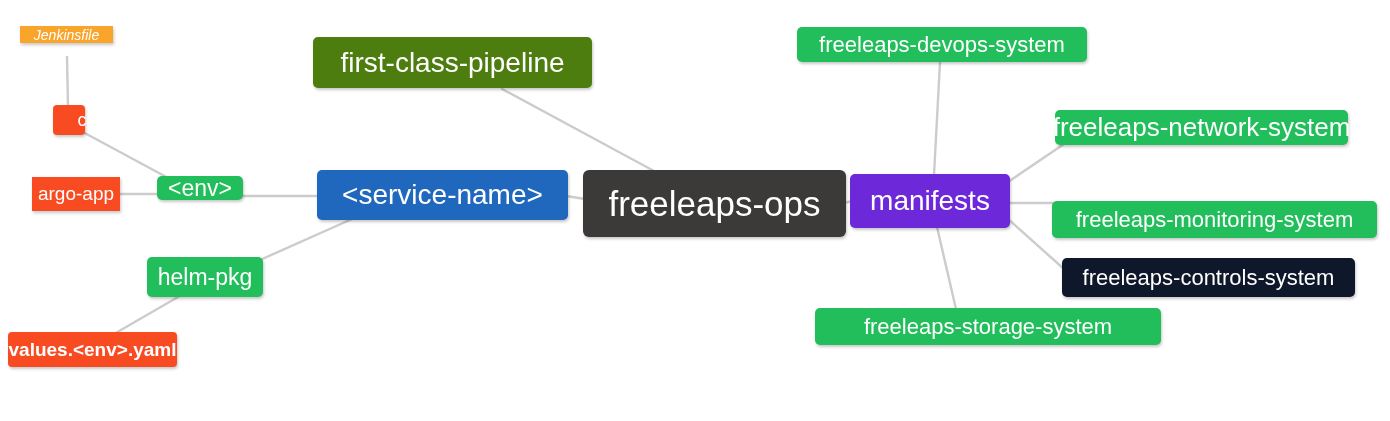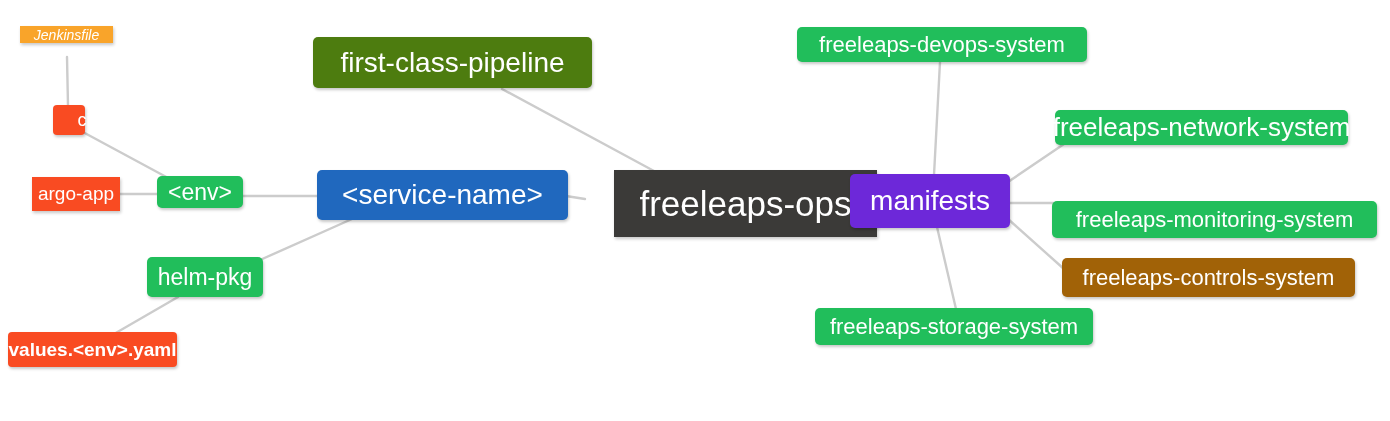"<env>" .n-env { height: 32px -> 24px }
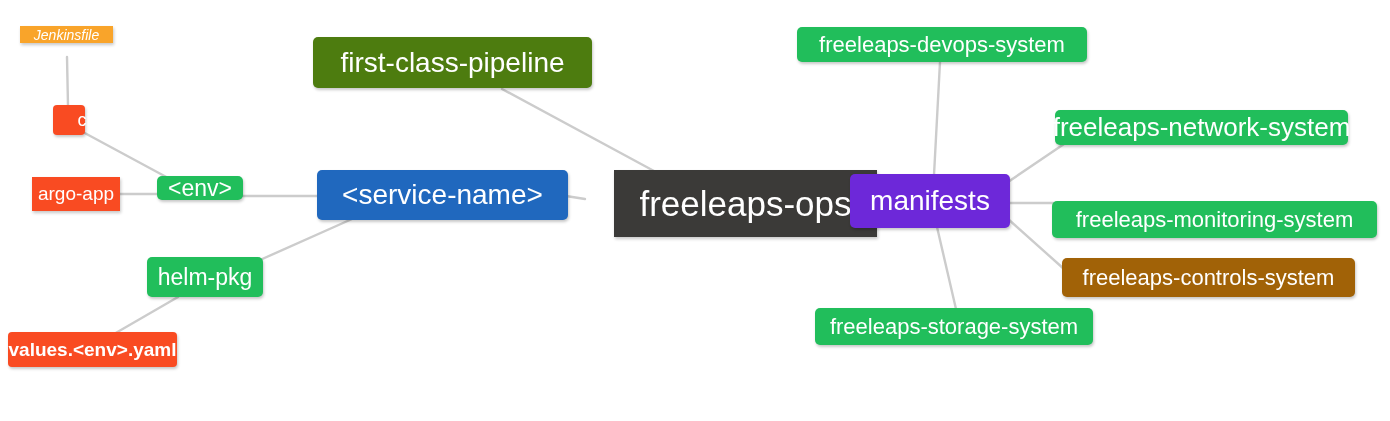"freeleaps-ops" .n-ops { border-radius: 0 -> 6px; left: 614px -> 583px }
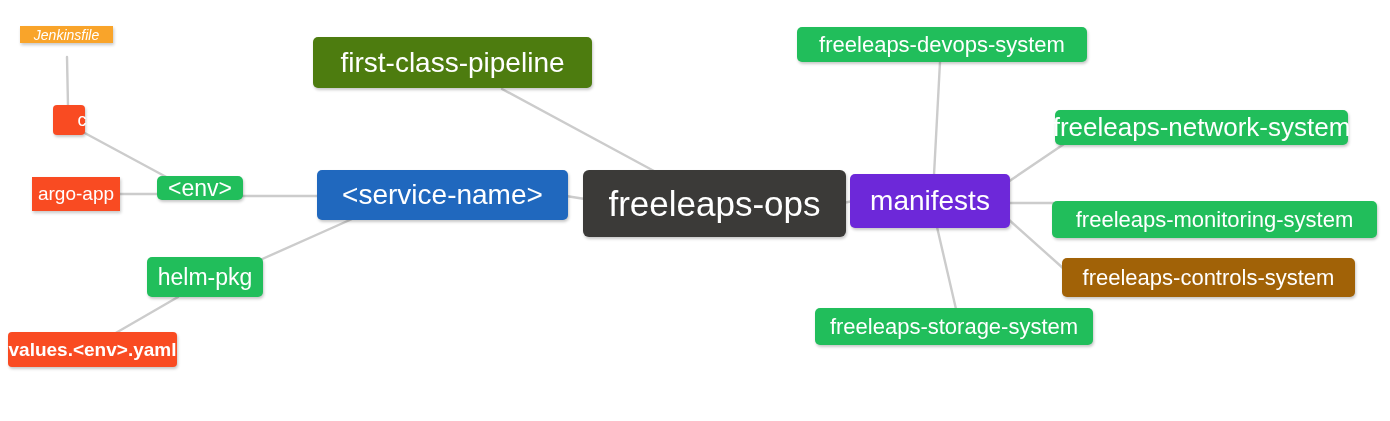"freeleaps-controls-system" div.node { background: #a16207 -> #0f172a }
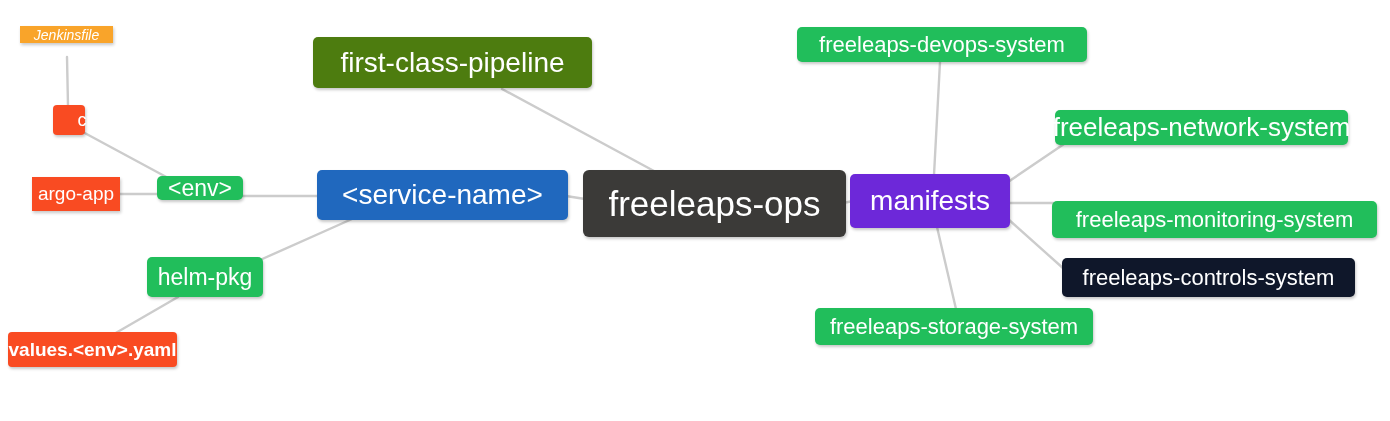"freeleaps-storage-system" .n-storage { width: 278px -> 346px }
